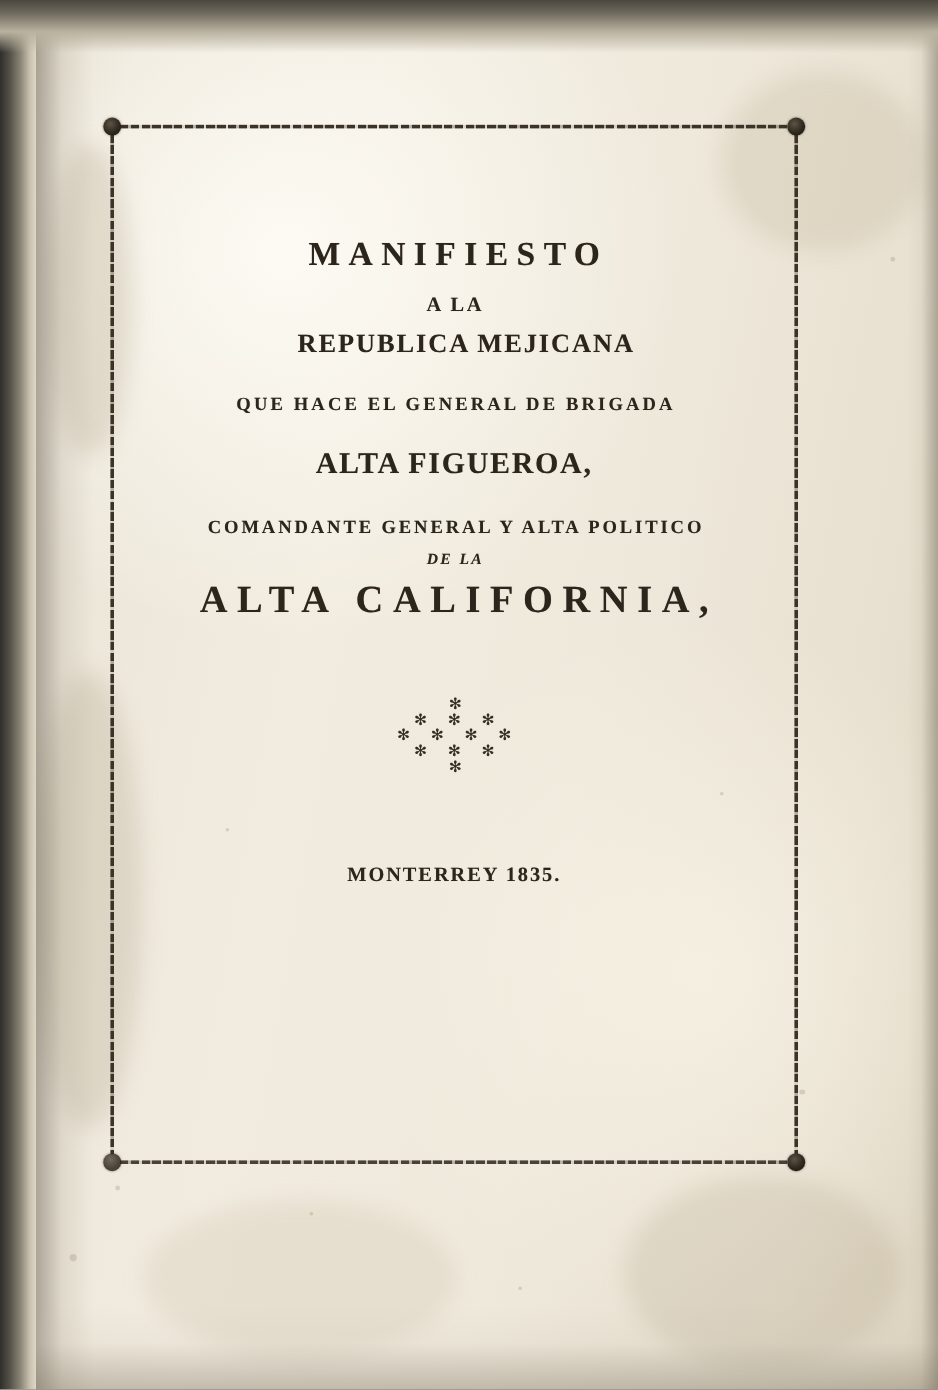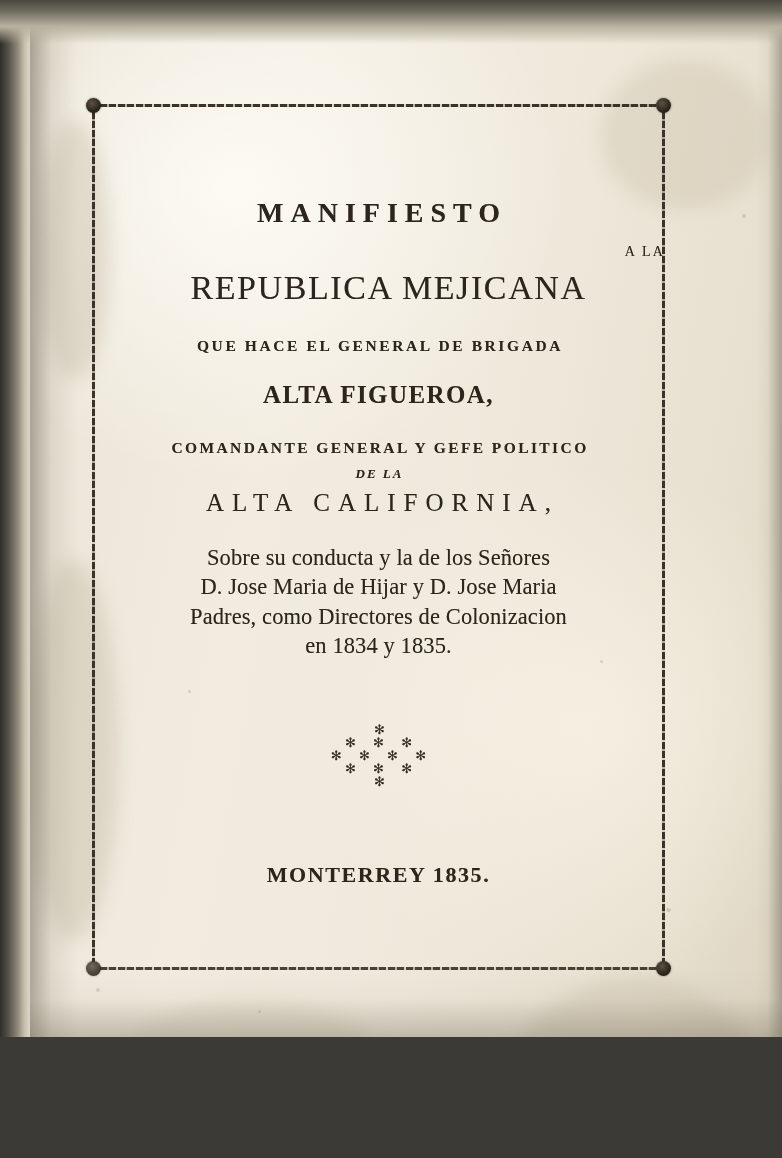"MANIFIESTO" #page { height: 1037px -> 1158px }
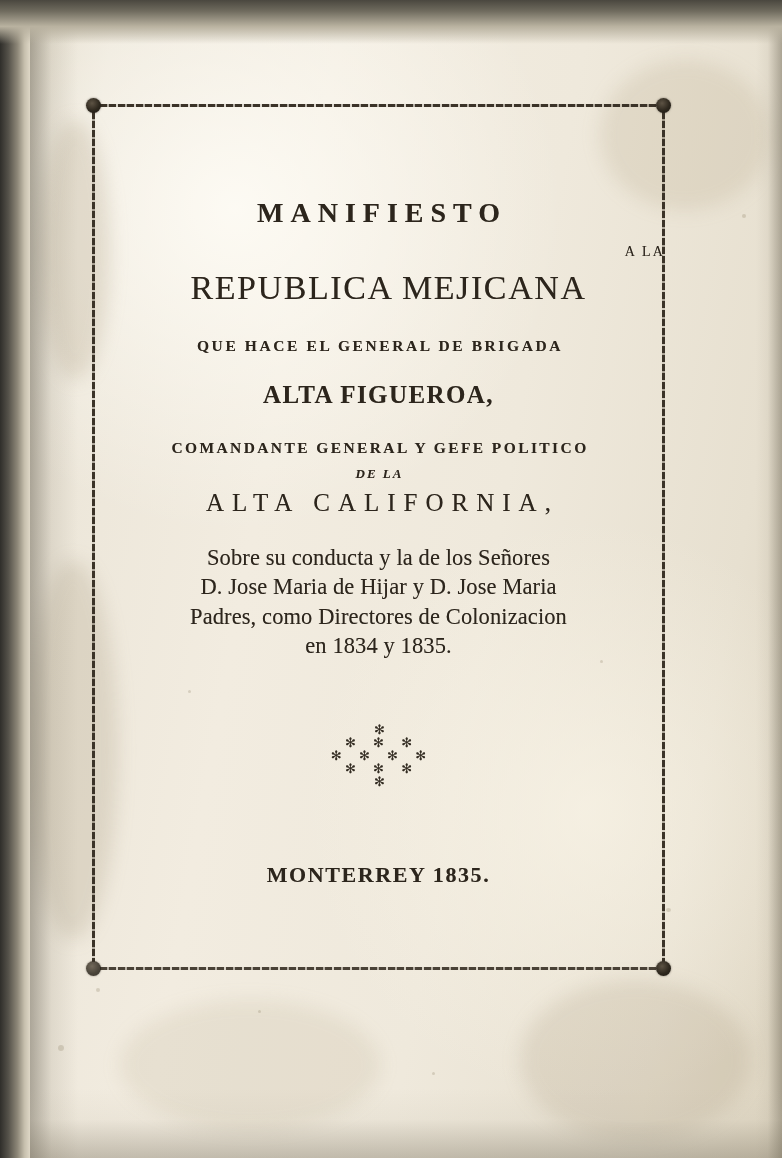"A LA" .l-ala { font-size: 14px -> 17px; font-weight: 400 -> 700; text-align: right -> none }
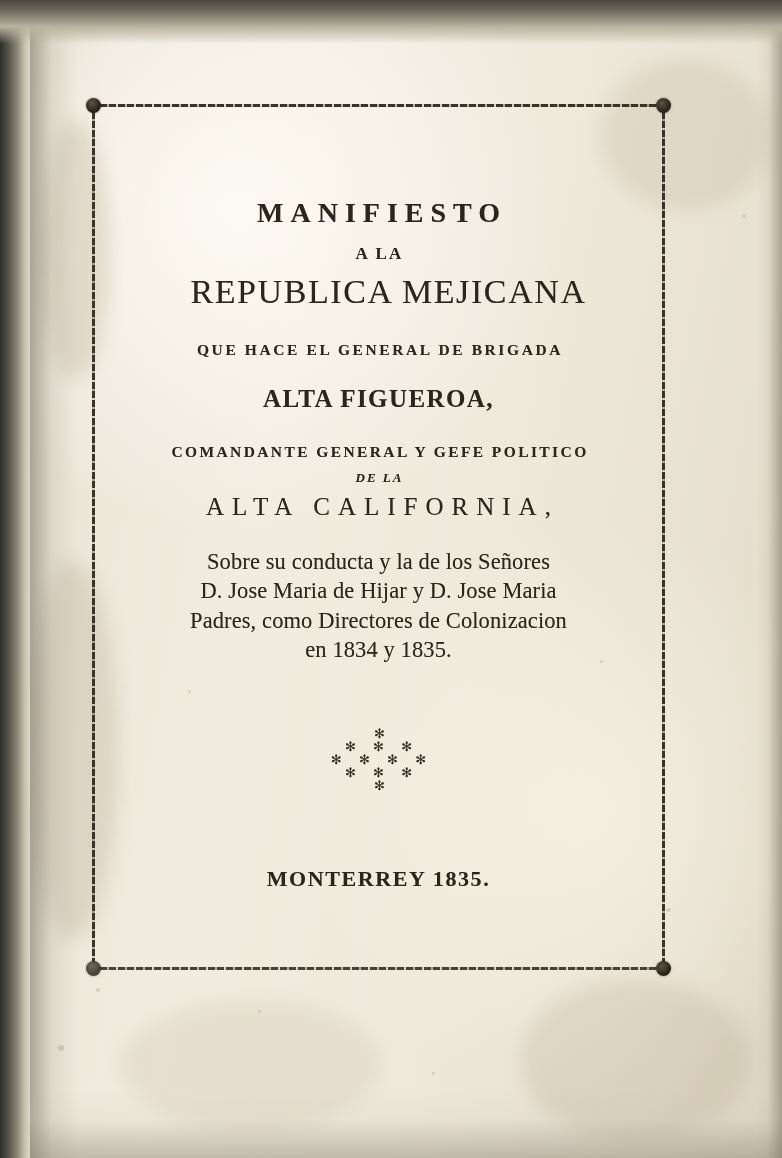"REPUBLICA MEJICANA" .l-republica { font-size: 34px -> 22px; font-weight: 400 -> 700 }
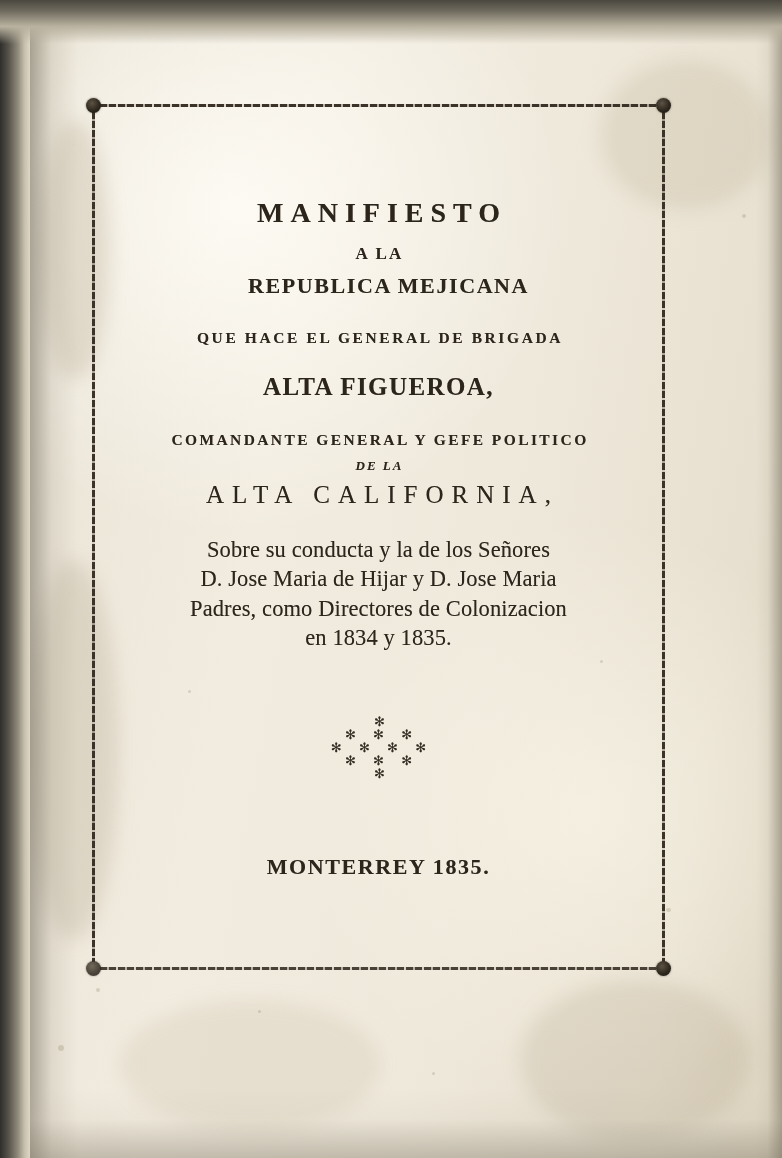"COMANDANTE GENERAL Y GEFE POLITICO" div.l-comandante { text: GEFE -> ALTA }
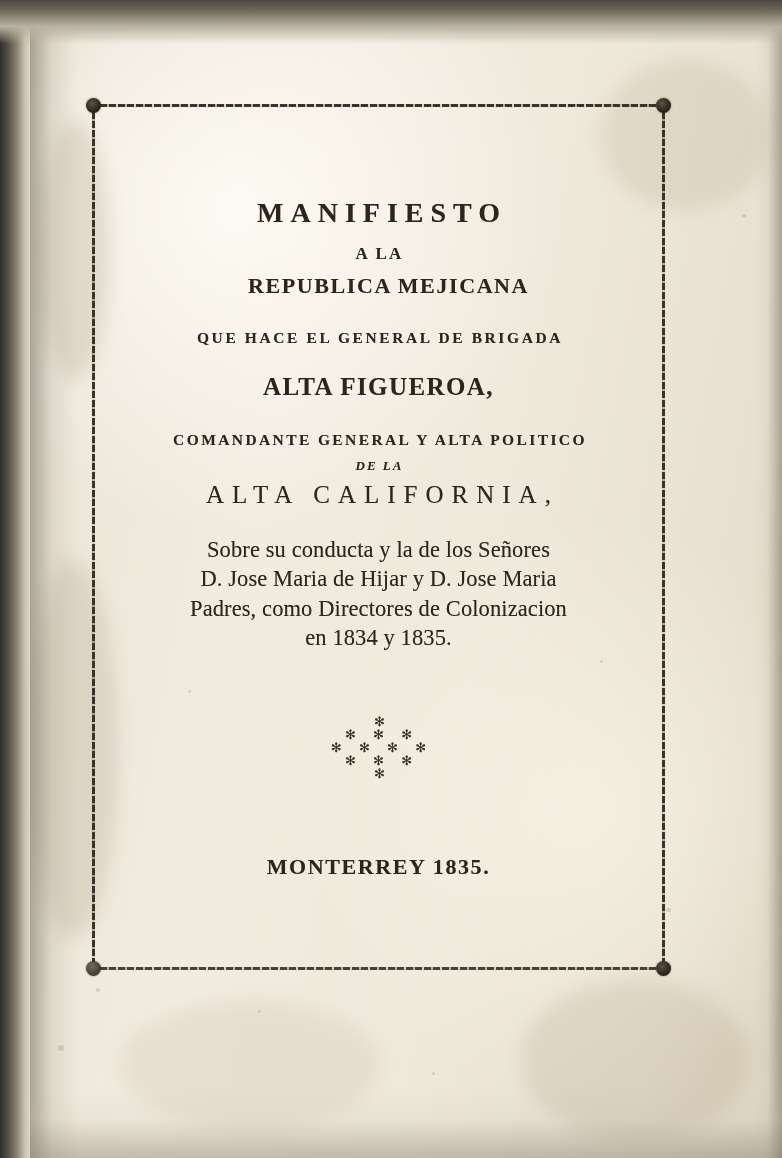"ALTA CALIFORNIA," .l-alta { font-size: 25px -> 32px; font-weight: 400 -> 700 }
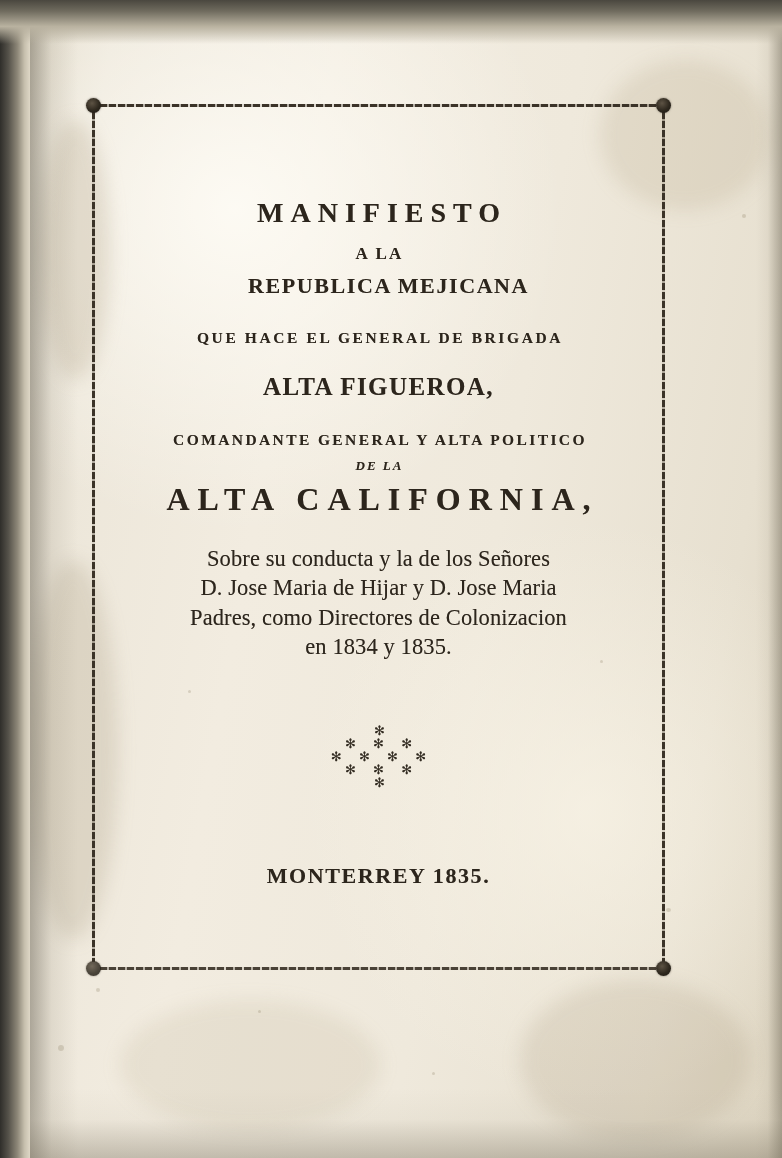"Sobre su conducta y la" div.l-sub { html: <div> <div>Sobre su conducta y la de los Señores</div> <div>D. Jose Maria de Hijar y D. Jose Maria</div> <div>Padres, como Directores de Colonizacion</div> <div>en 1834 y 1835.</div> </div> -> none }
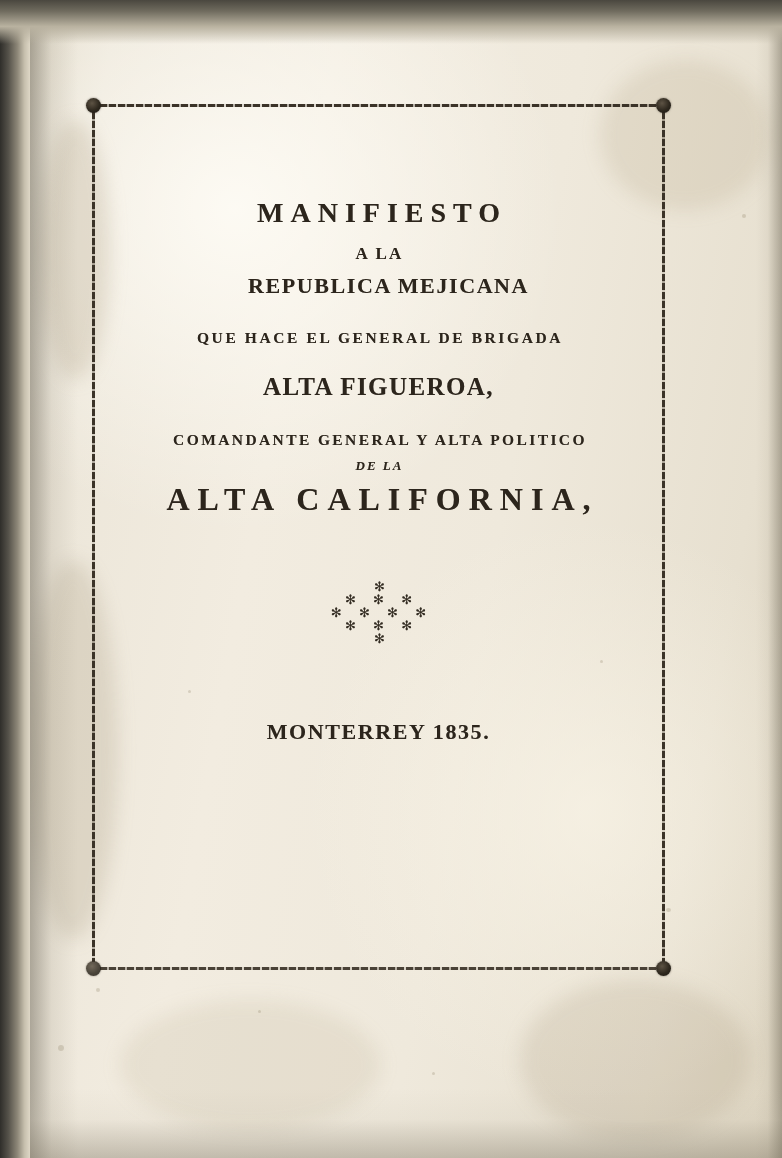"MONTERREY 1835." .l-monterrey { font-size: 22px -> 17px }
